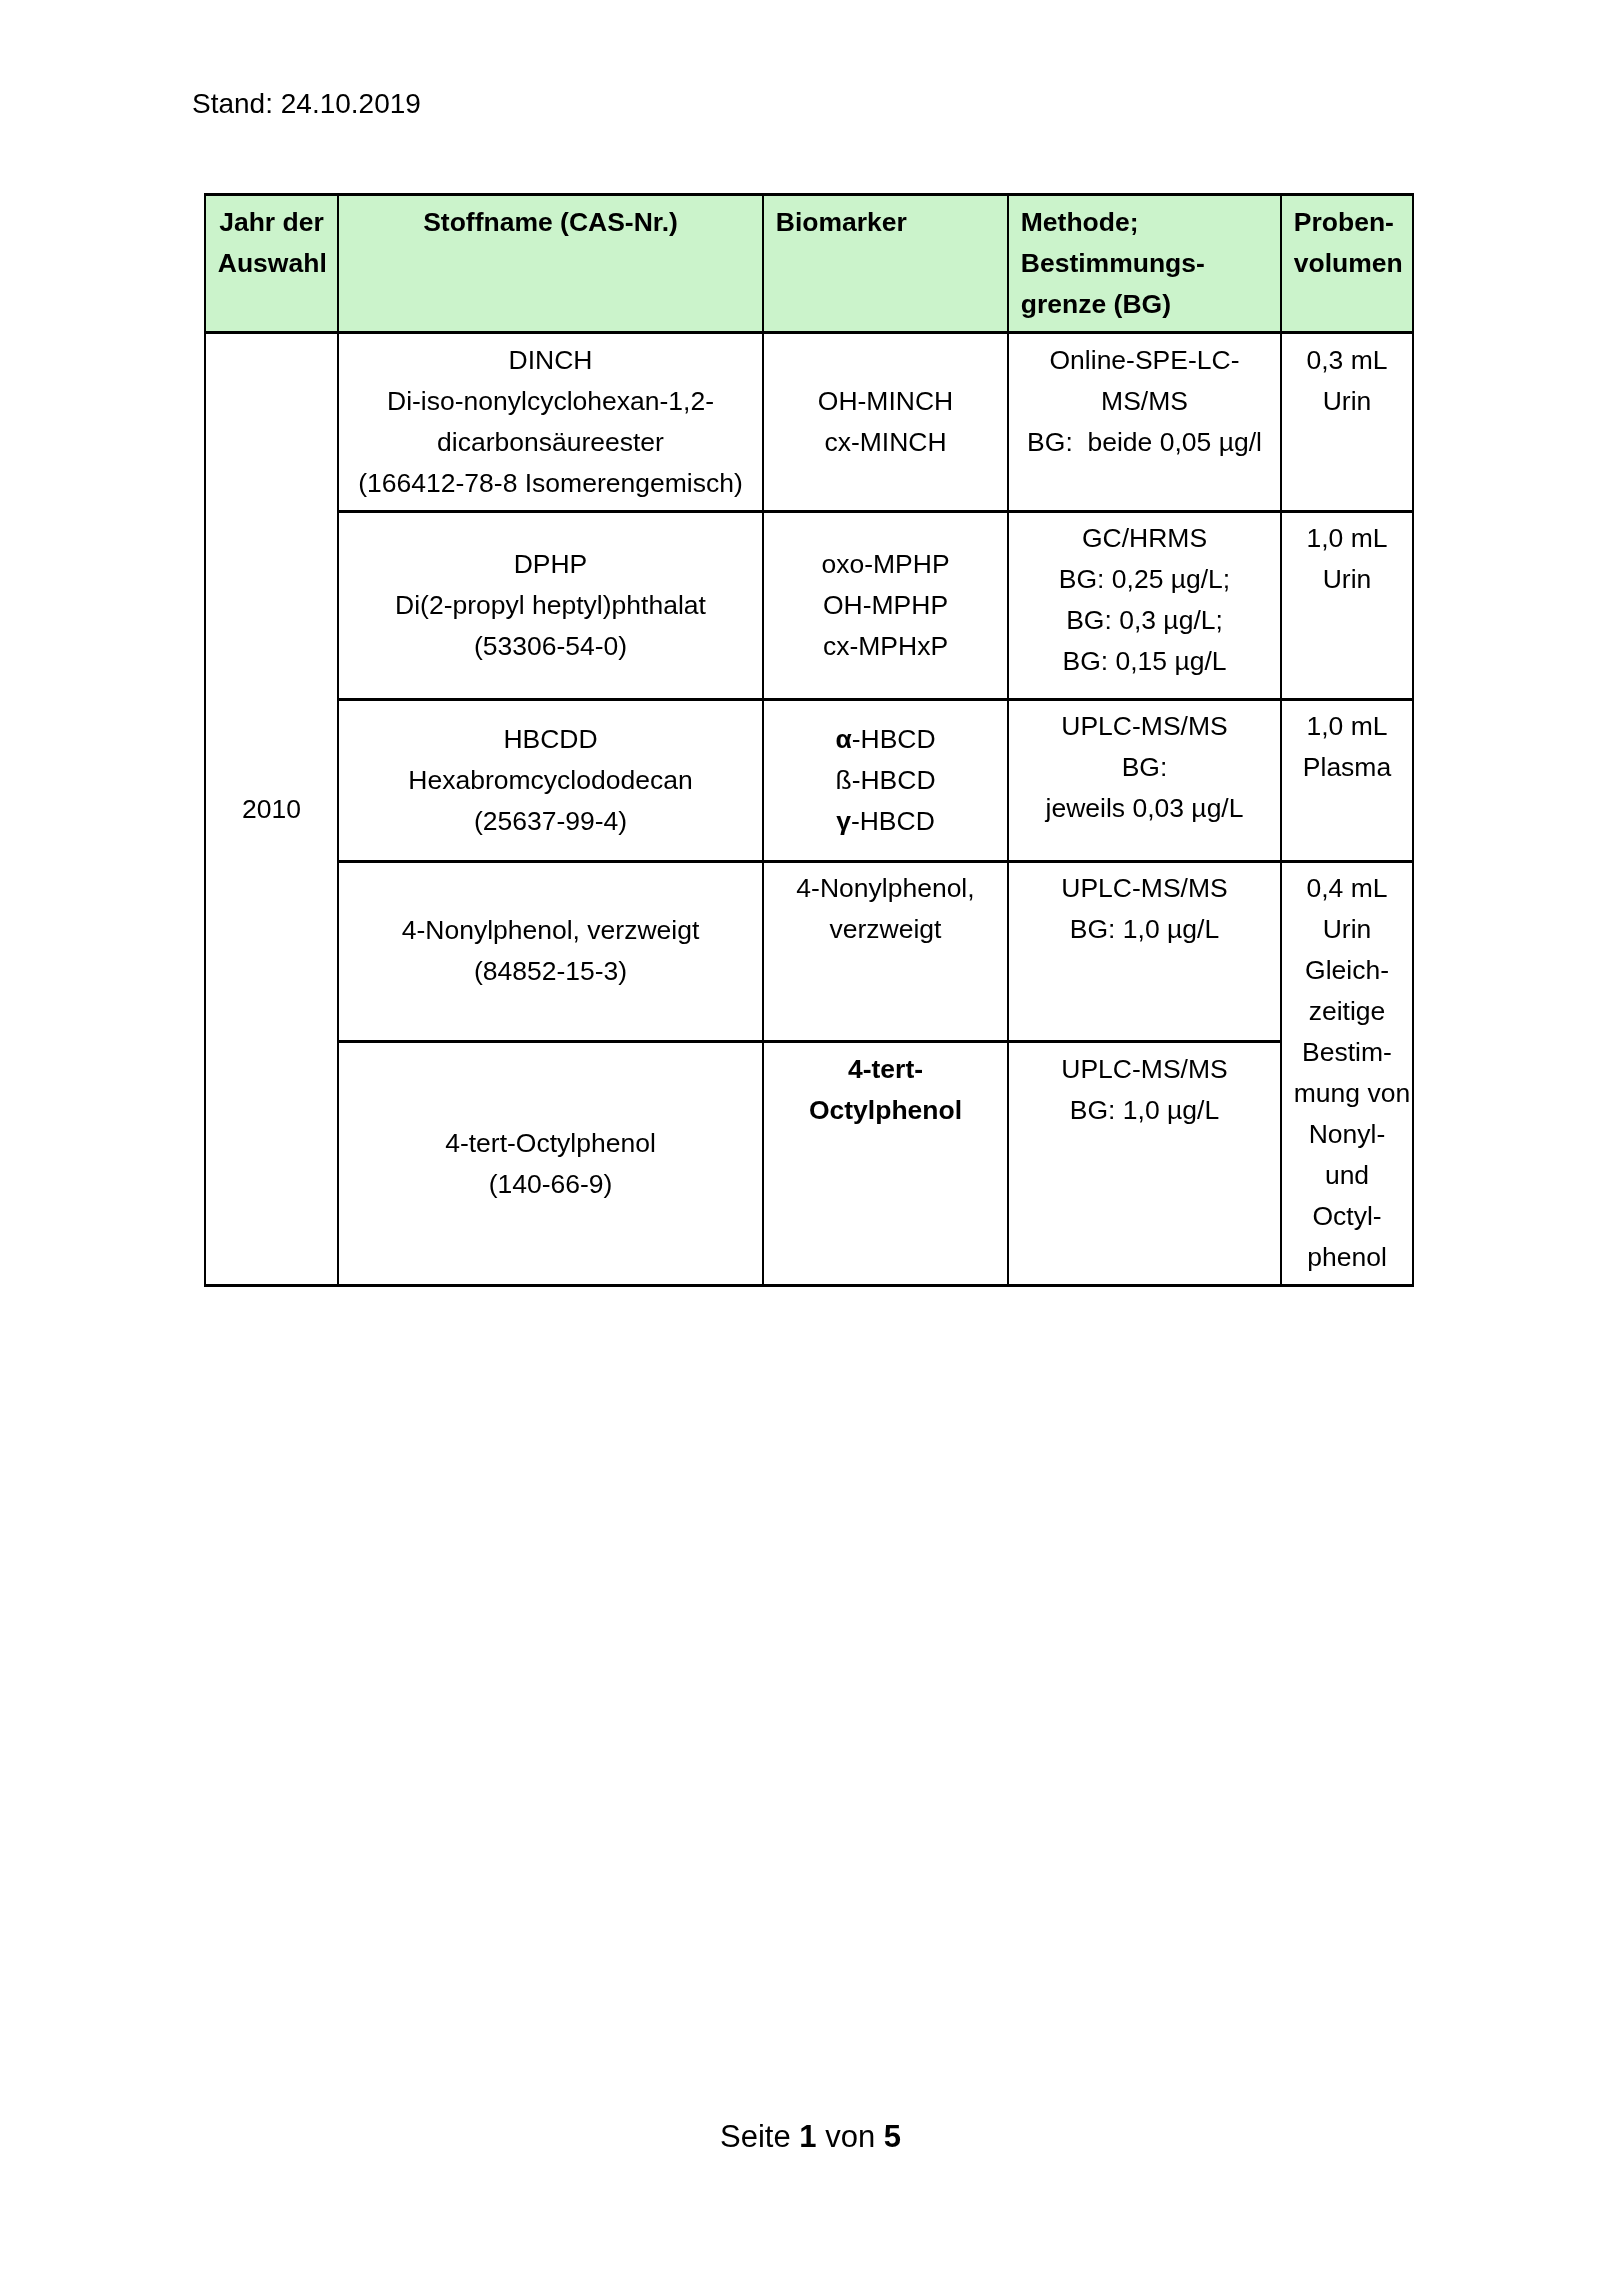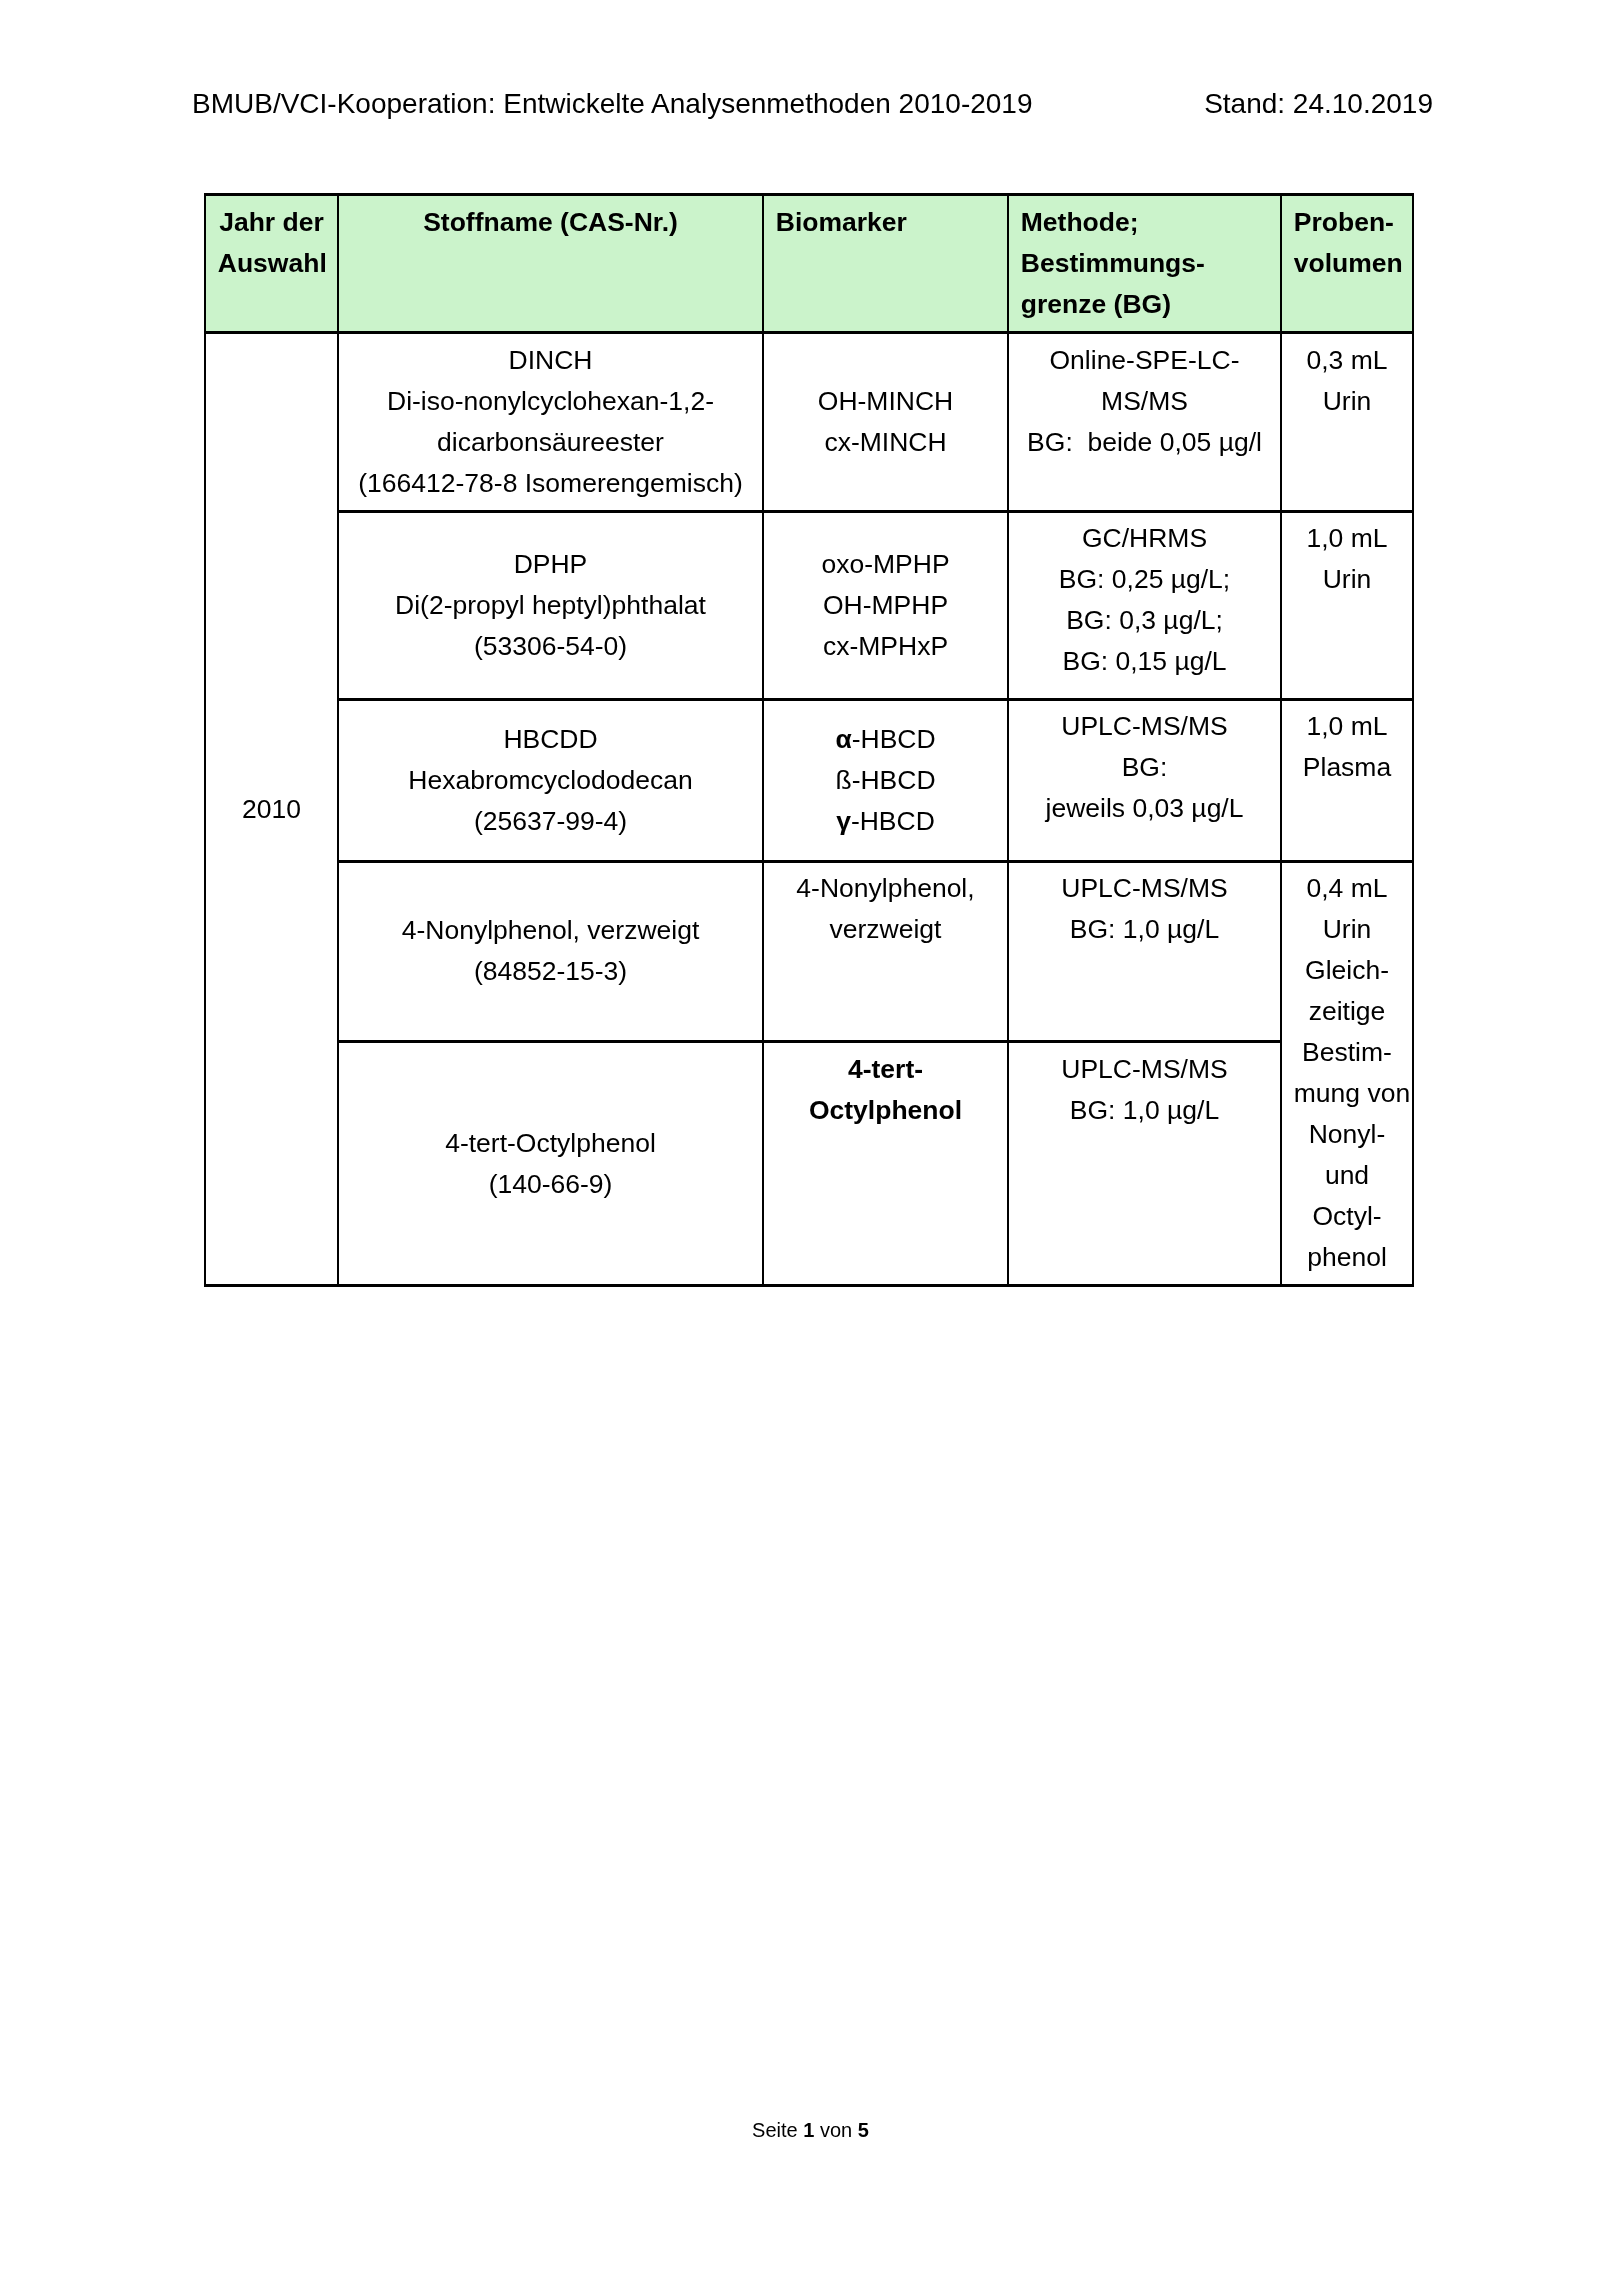"BMUB/VCI-Kooperation: Entwickelte" span { html: <span>BMUB/VCI-Kooperation: Entwickelte Analysenmethoden 2010-2019</span> -> none }
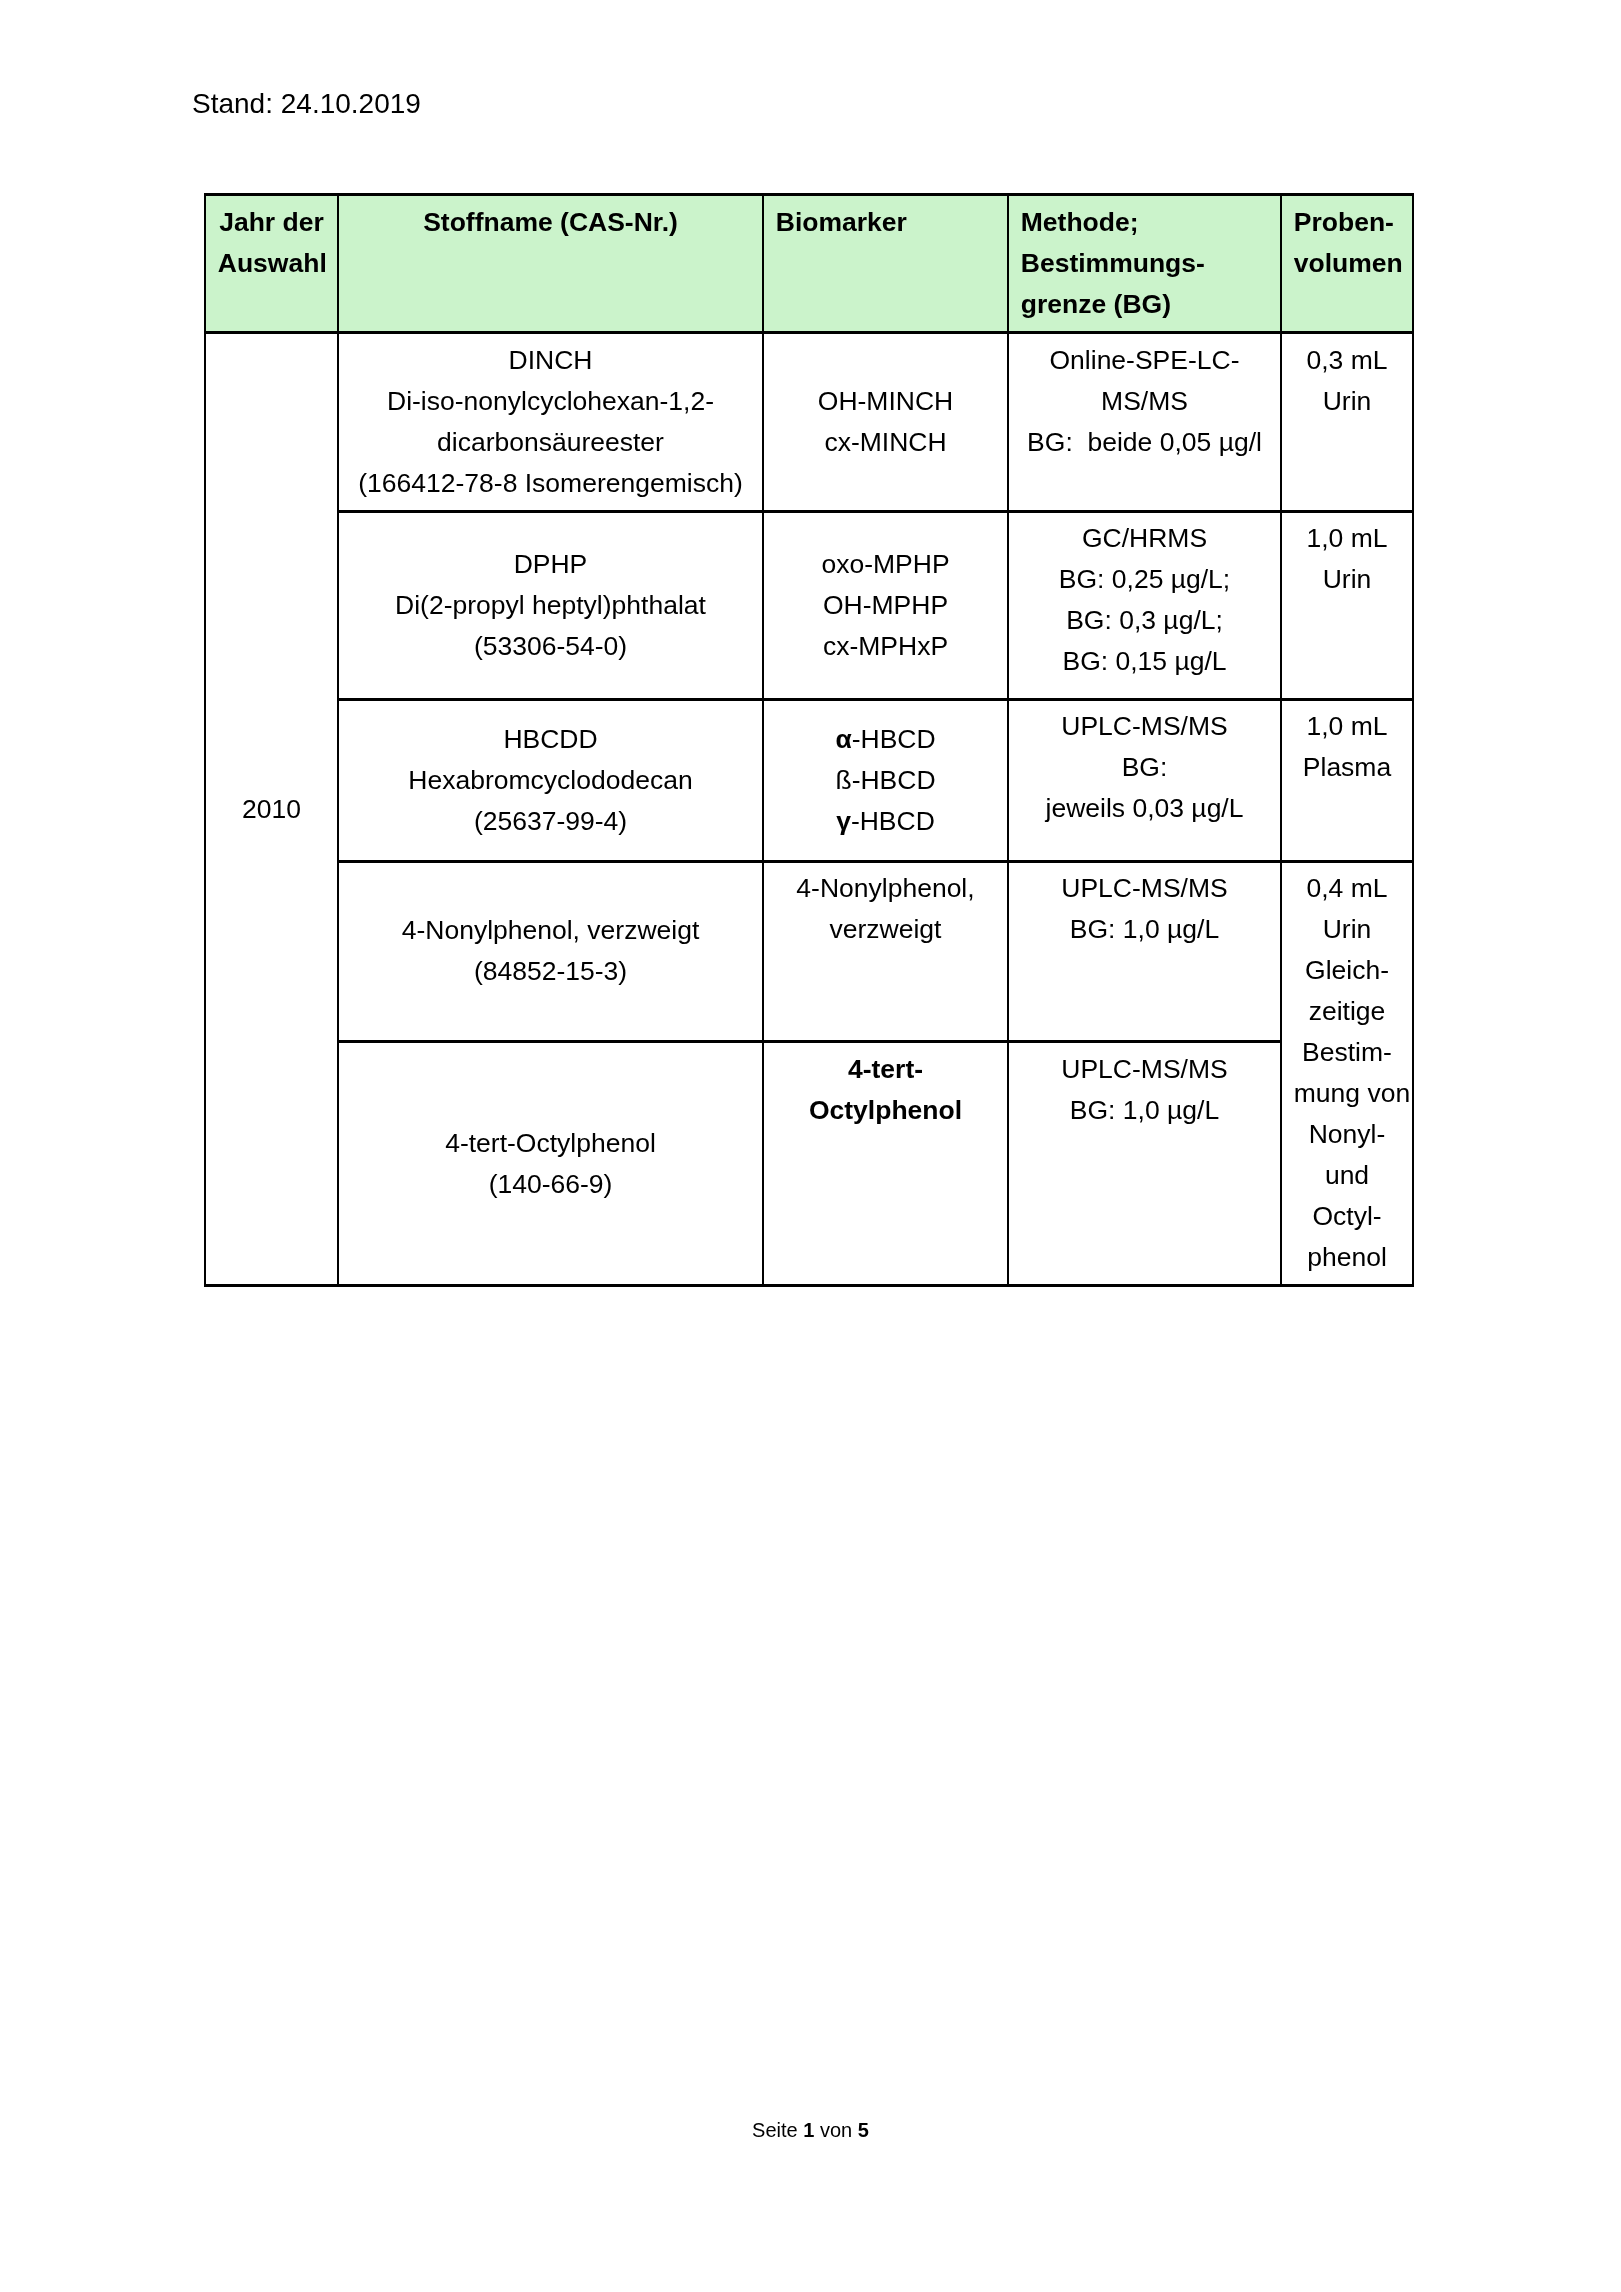"Seite 1 von 5" .doc-footer { font-size: 20px -> 31px }
